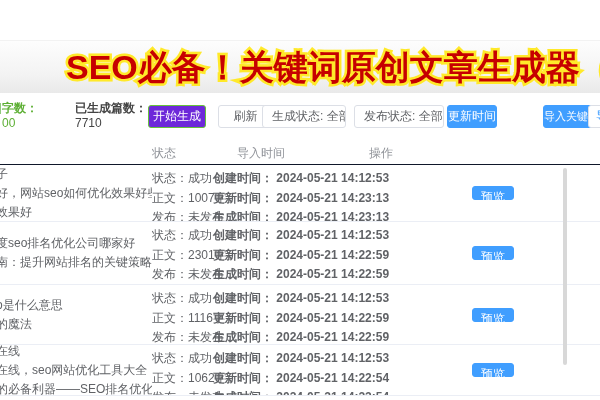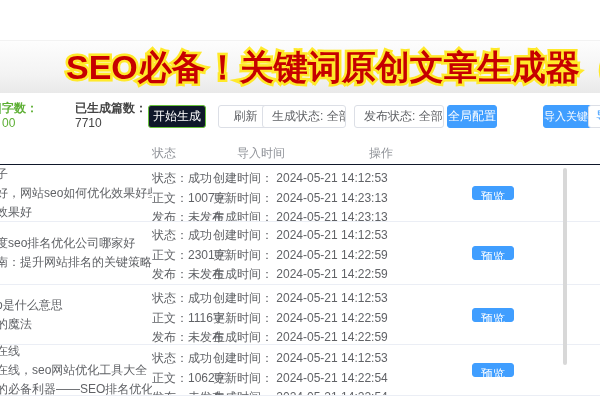"开始生成" .btn-green { background: #0f172a -> #6d28d9 }
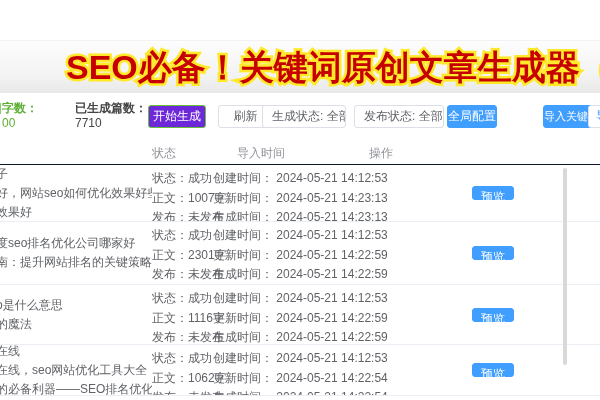"全局配置" button.btn { text: 全局配置 -> 更新时间 }
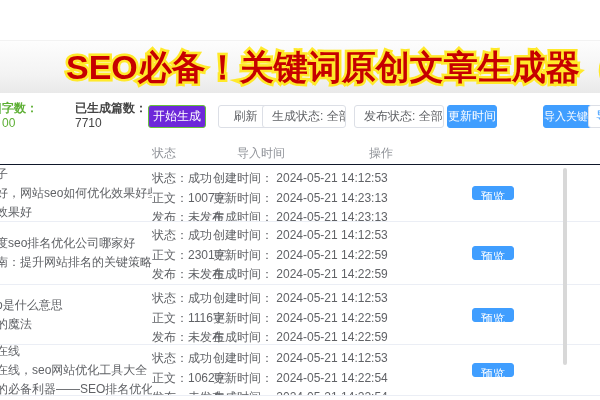"创建时间： 2024-05-21 14:12:53" .c3 { font-weight: none -> bold }
